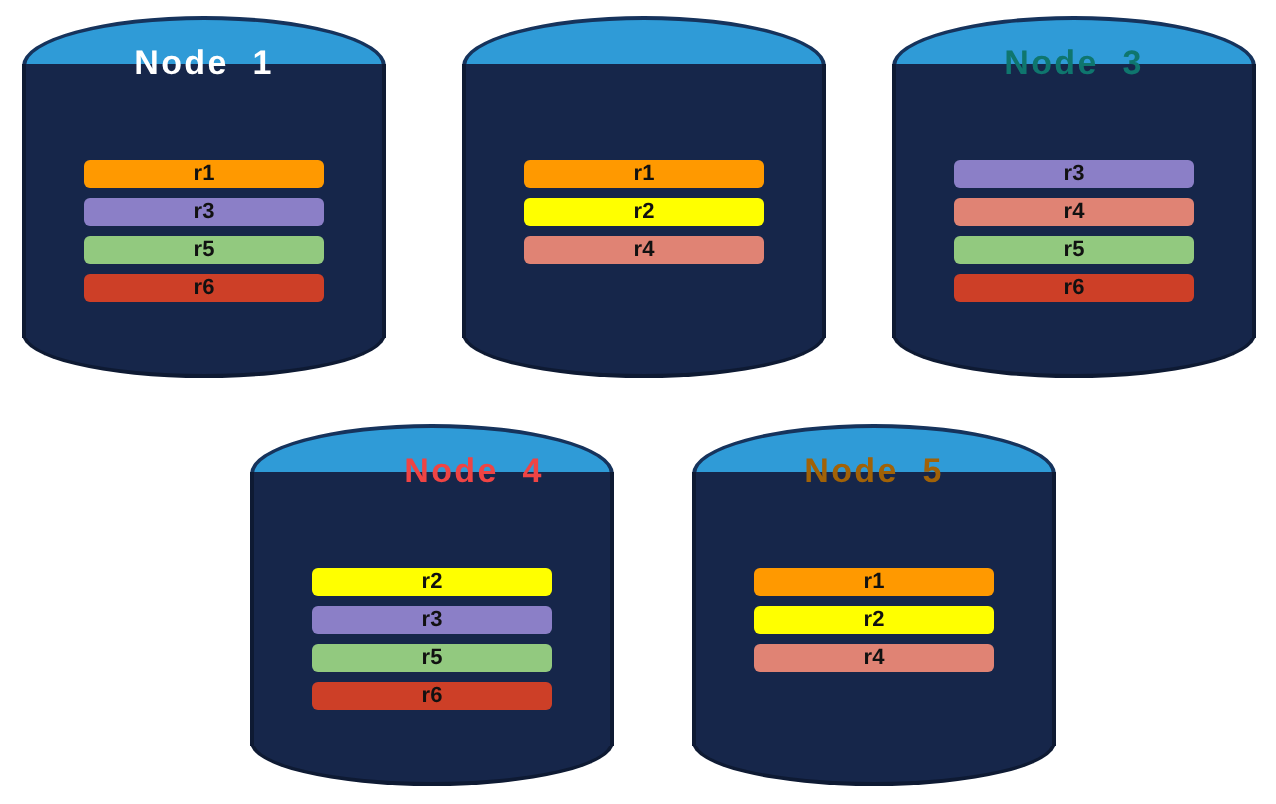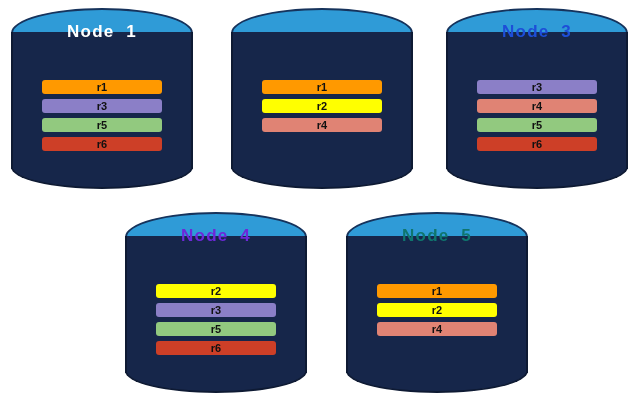"Node 3" div.node-title { color: #1d4ed8 -> #0f766e }
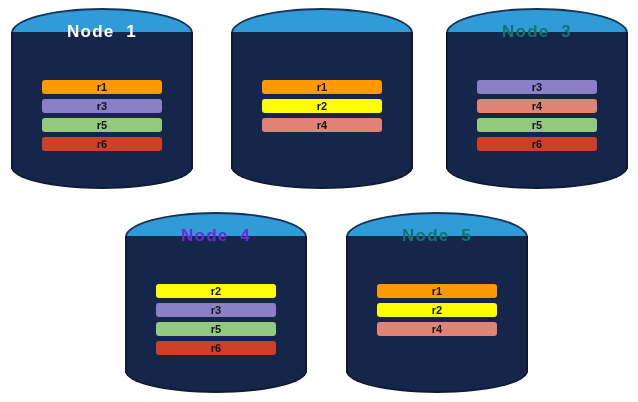"Node 4" div.node-title { color: #6d28d9 -> #ef4444; margin-left: none -> 21px }
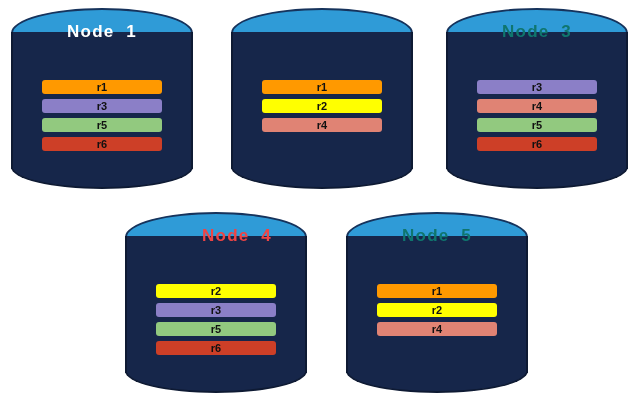"Node 5" div.node-title { color: #0f766e -> #a16207 }
